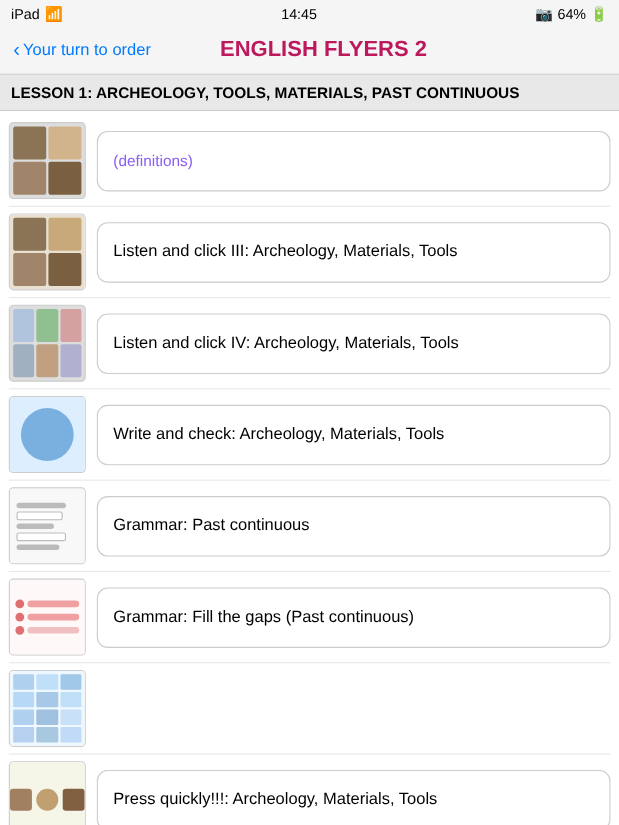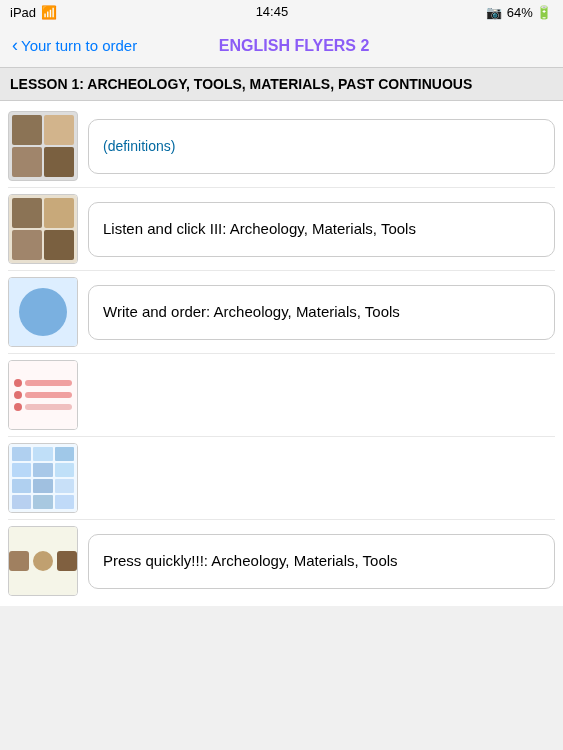"iPad" .status-bar { align-items: none -> center }
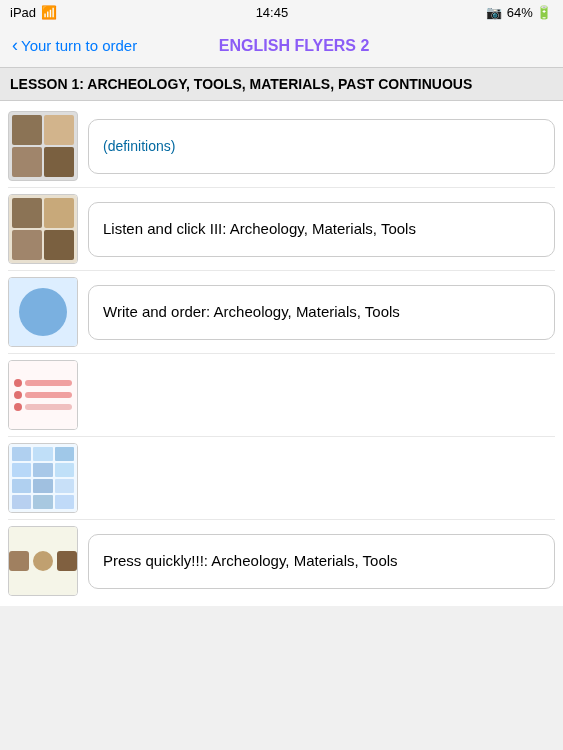"ENGLISH FLYERS 2" .nav-title { color: #8b5cf6 -> #be185d; font-size: 16px -> 20px }
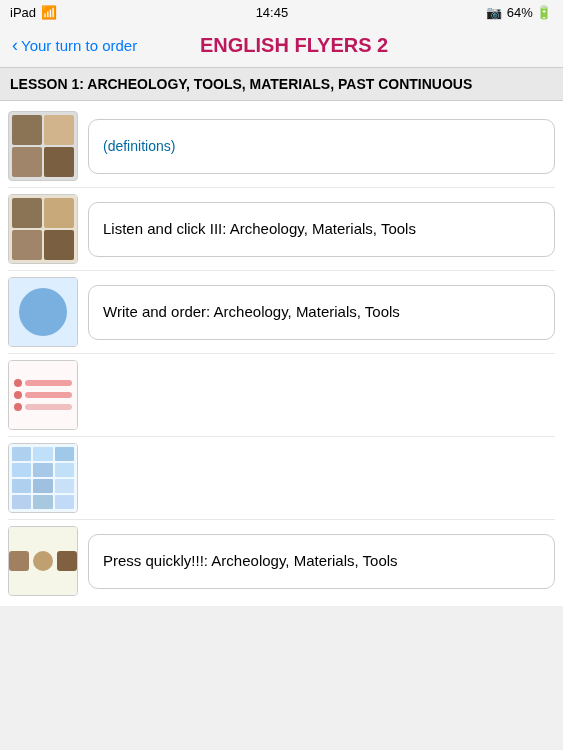"(definitions)" .partial-top .item-btn { color: #0369a1 -> #8b5cf6 }
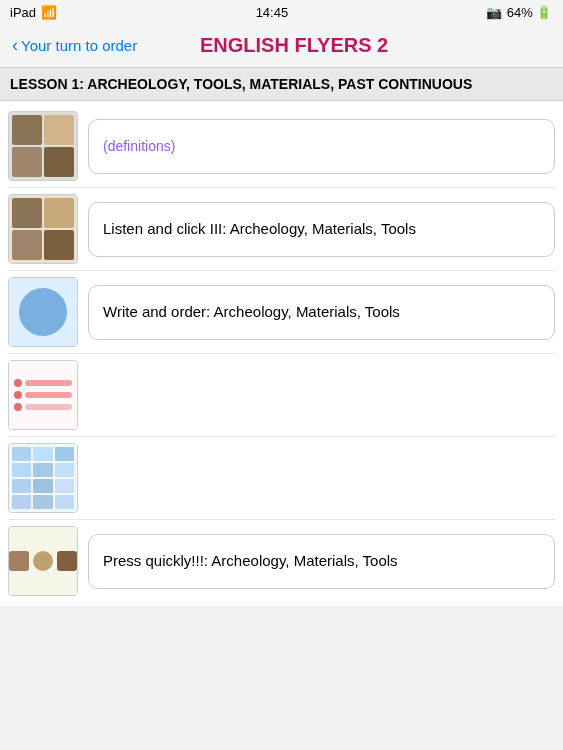"Listen and click IV: Archeology," div.list-row { html: none -> <div> <div> <div> <div></div> <div></div> <div></div> <div></div> <div></div> <div></div> </div> </div> <div>Listen and click IV: Archeology, Materials, Tools</div> </div> }
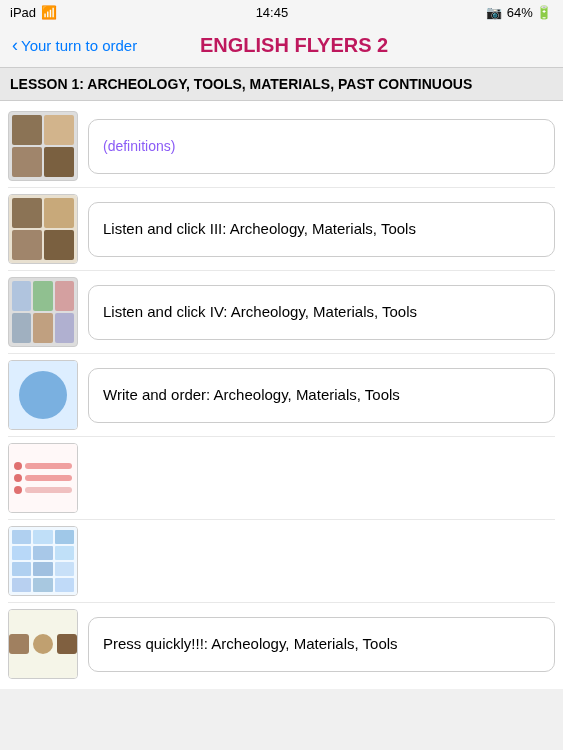"Write and order: Archeology, Materials," div.item-btn { text: order -> check }
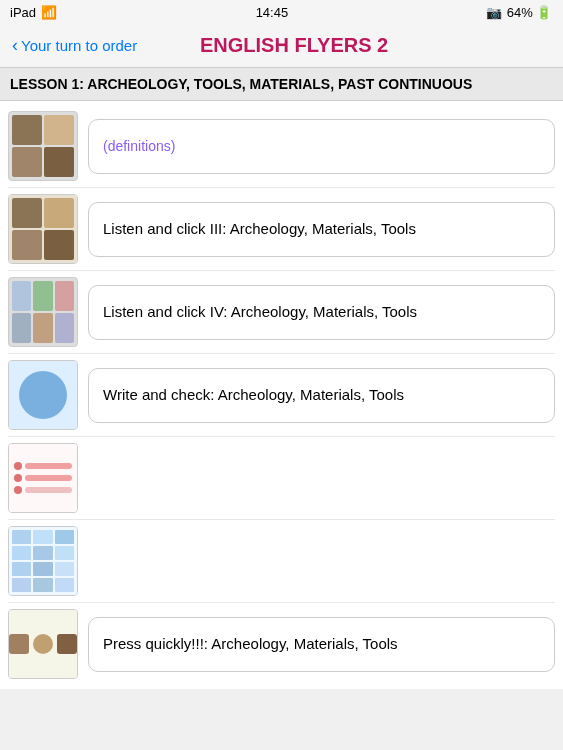"Grammar: Past continuous" div.list-row { html: none -> <div> <div> <div> <div></div> <div></div> <div></div> <div></div> <div></div> </div> </div> <div>Grammar: Past continuous</div> </div> }
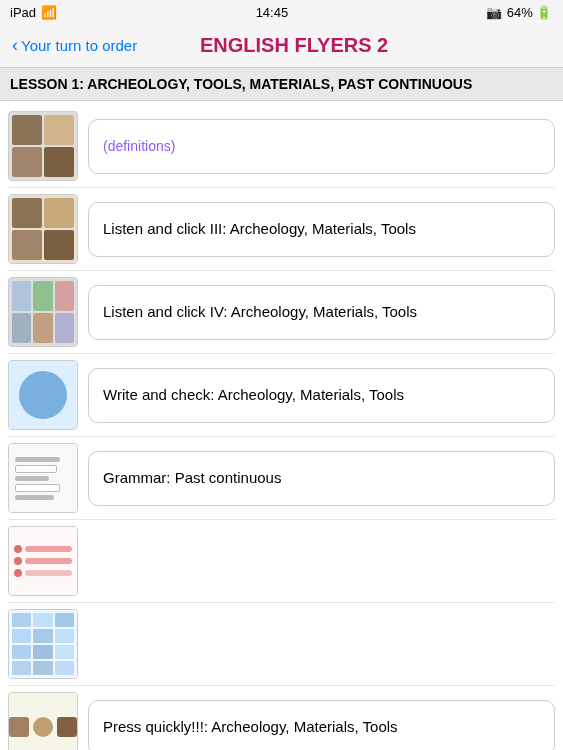"Grammar: Fill the gaps (Past" div.item-btn { html: none -> <div>Grammar: Fill the gaps (Past continuous)</div> }
